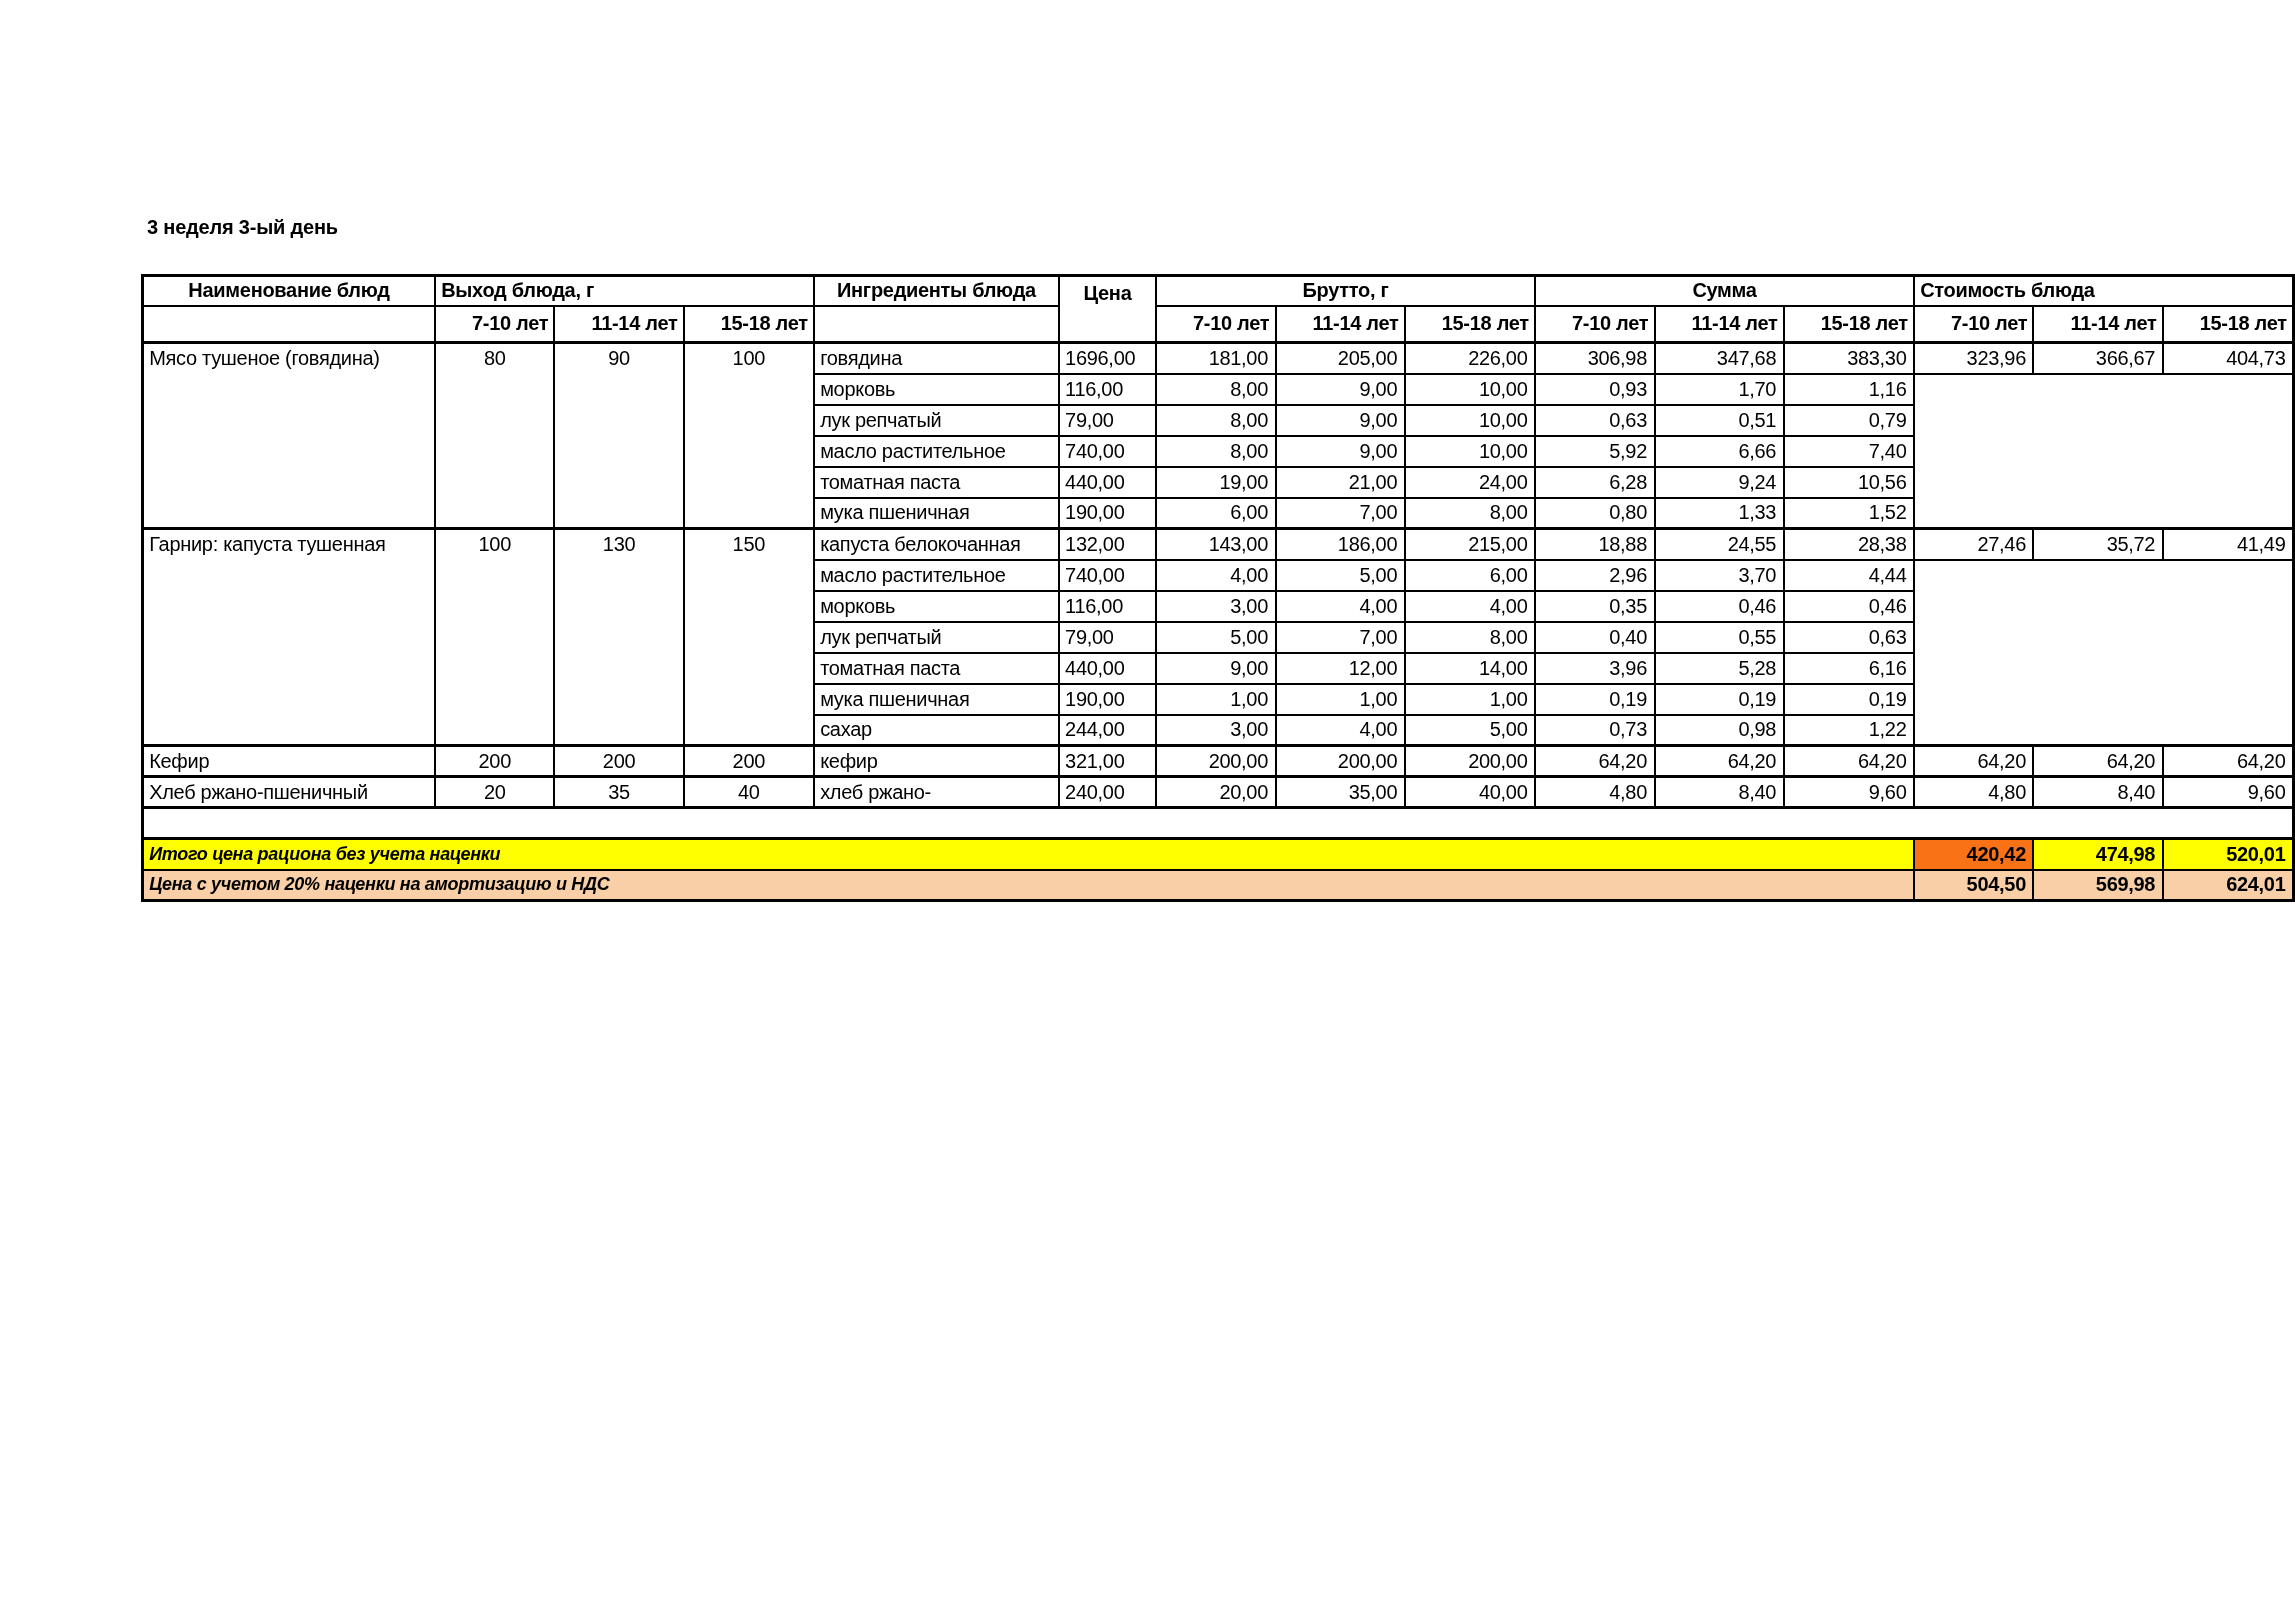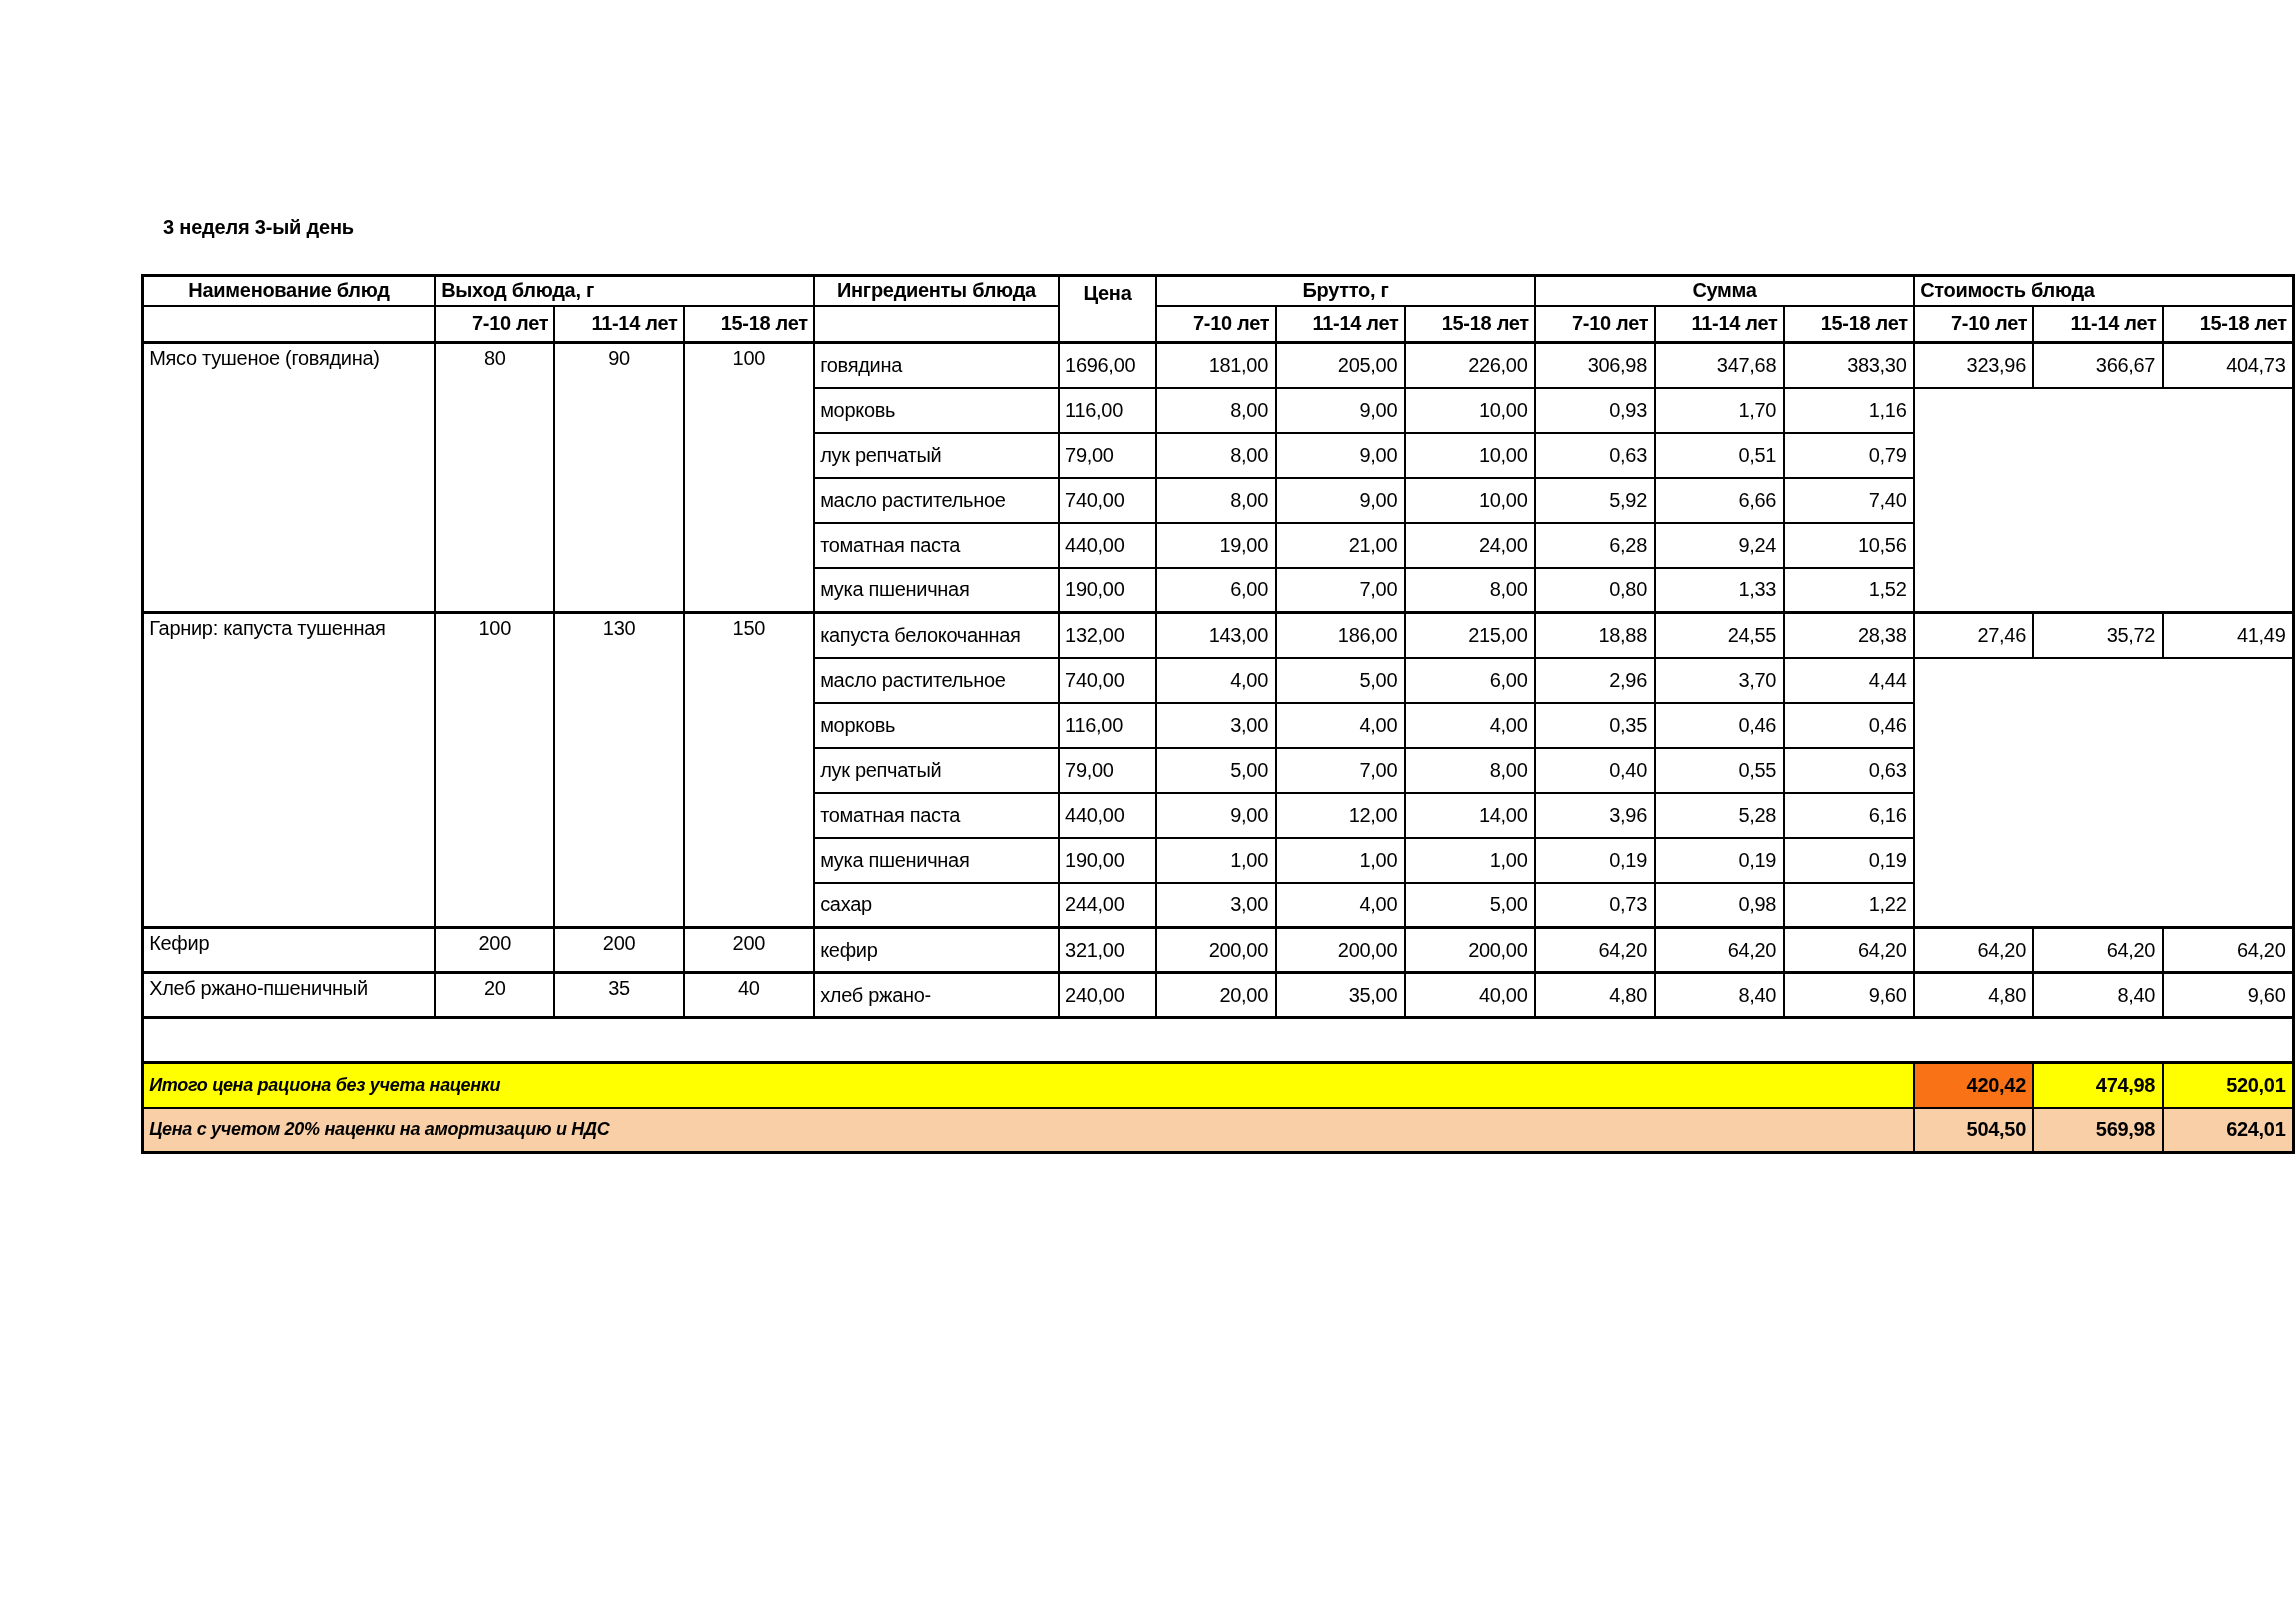"3 неделя 3-ый день" .page-title { left: 163px -> 147px }
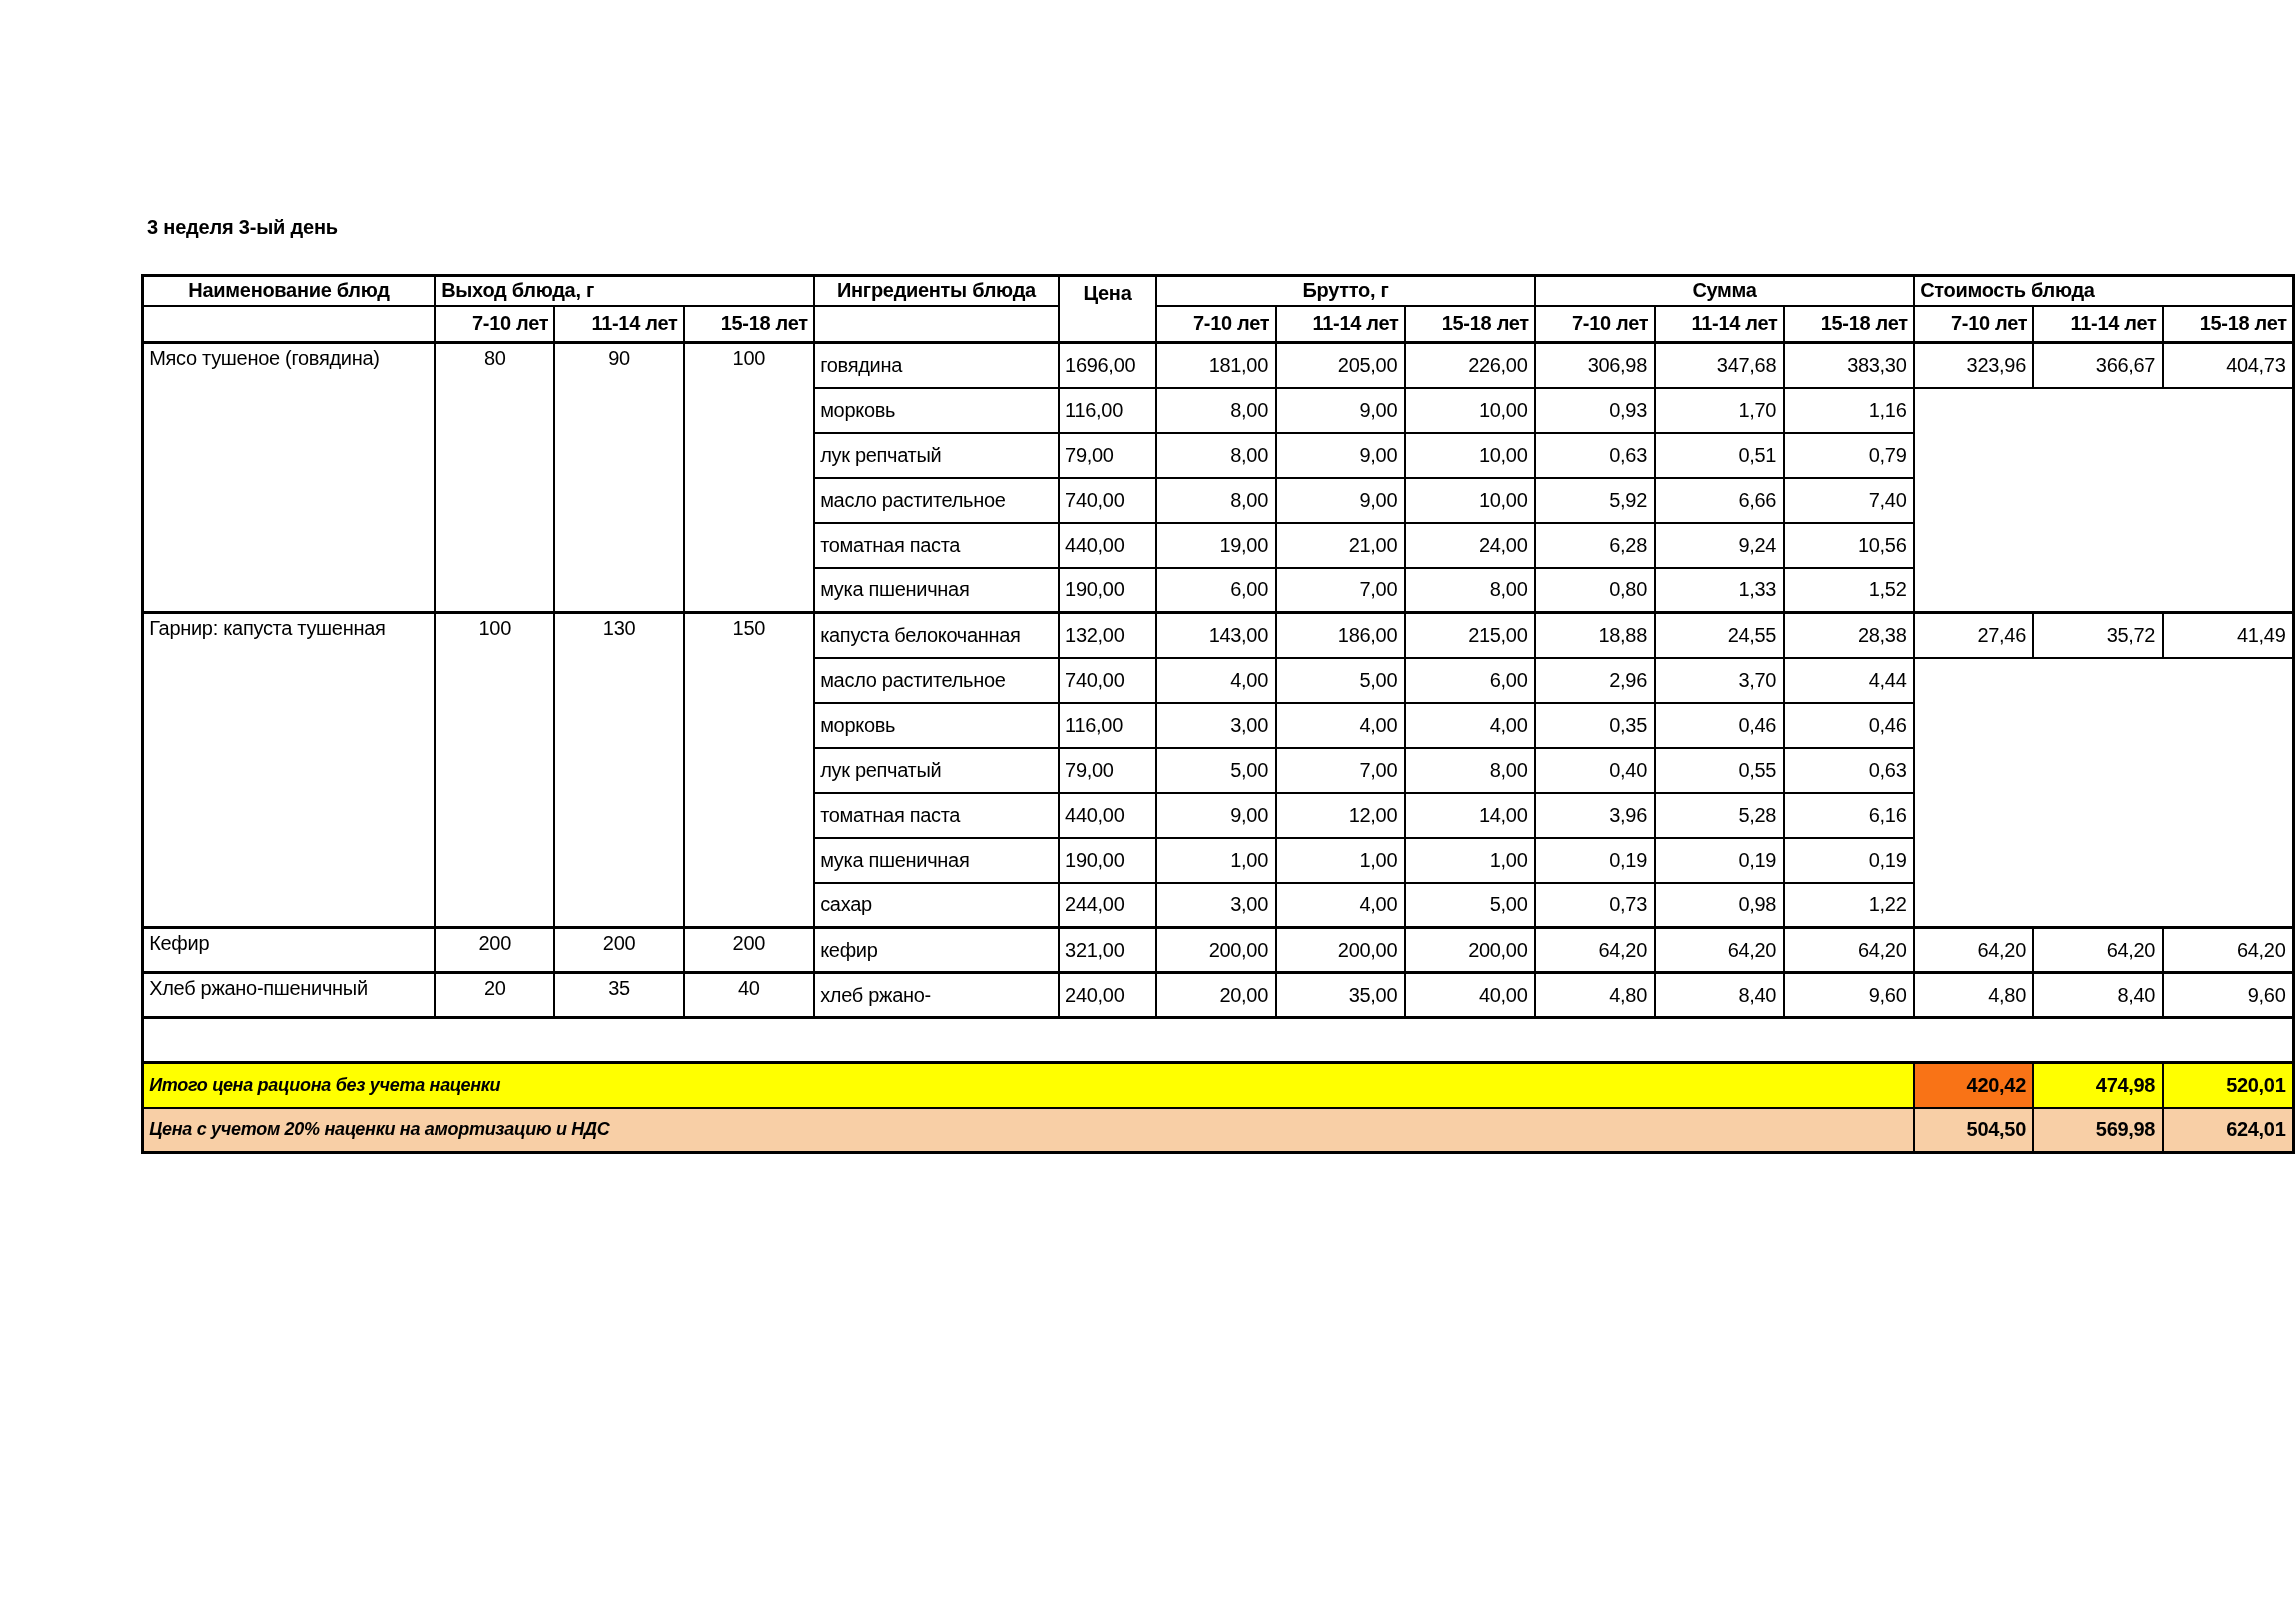"Мясо тушеное (говядина)" .menu tbody tr { height: 45px -> 31px }
